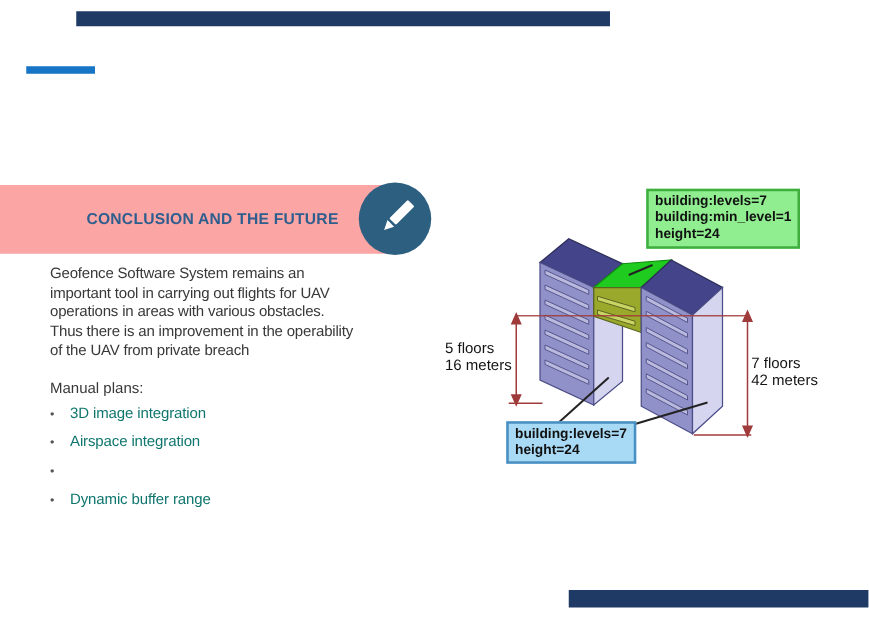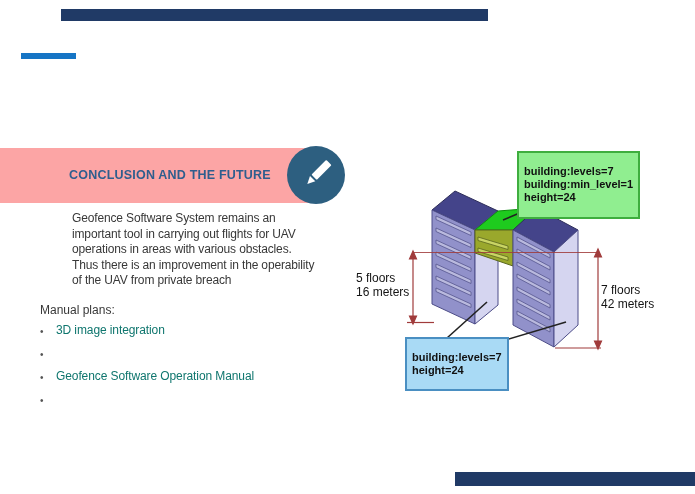"building:levels=7" .note { padding: 12px 5px -> 2px 5px }
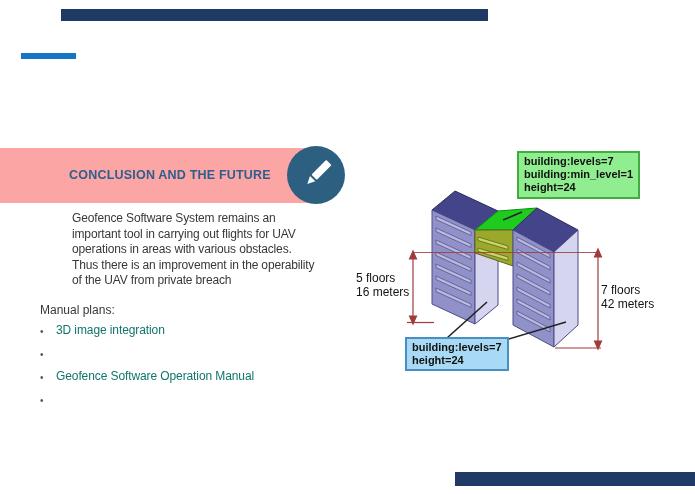"Geofence Software System remains an" .body-text { margin-left: 32px -> none }
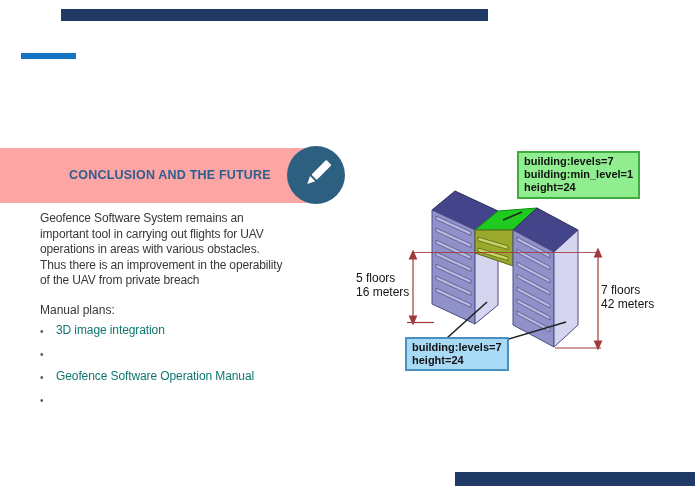"Airspace integration" span.bullet-text { html: none -> <span>Airspace integration</span> }
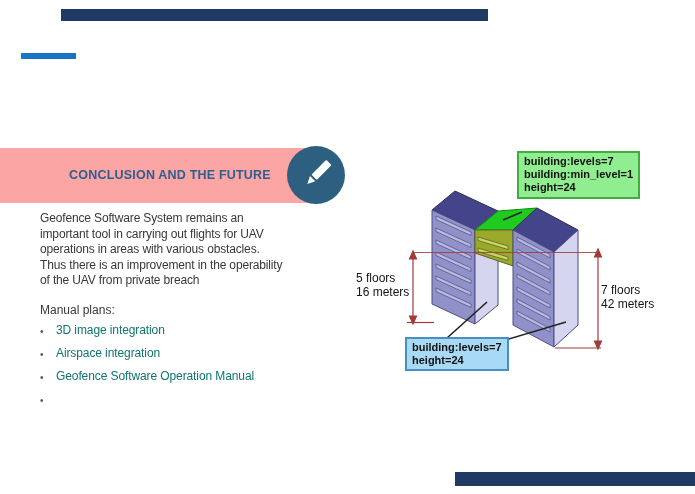"Geofence Software Operation Manual" span.bullet-text { html: <span>Geofence Software Operation Manual</span> -> none }
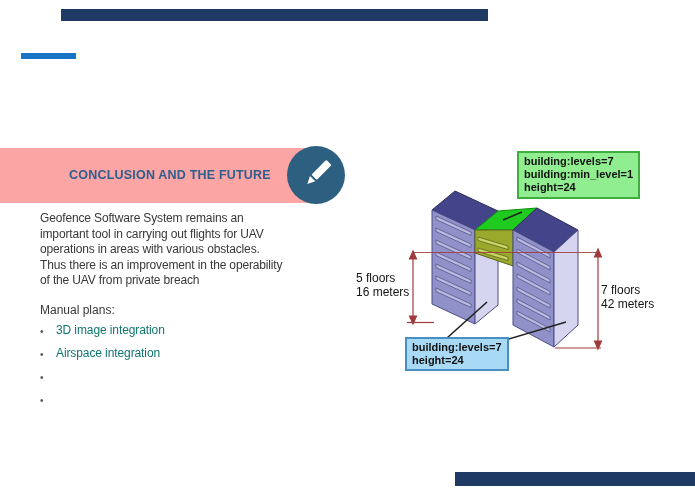"Dynamic buffer range" span.bullet-text { html: none -> <span>Dynamic buffer range</span> }
